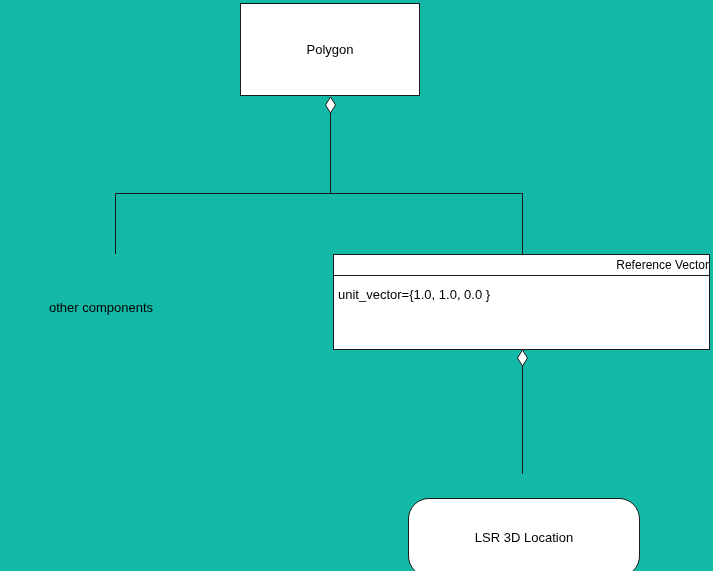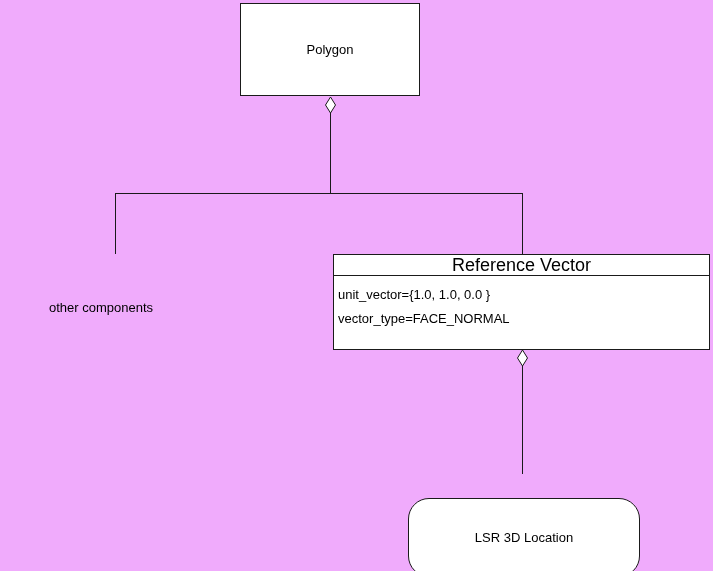"Polygon" #canvas { background: #f0abfc -> #14b8a6 }
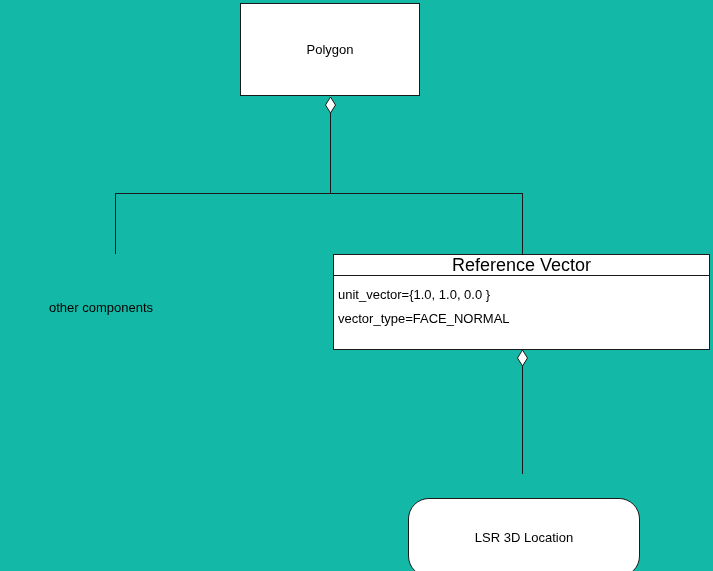"Reference Vector" .box-title { font-size: 18px -> 12px; text-align: center -> right }
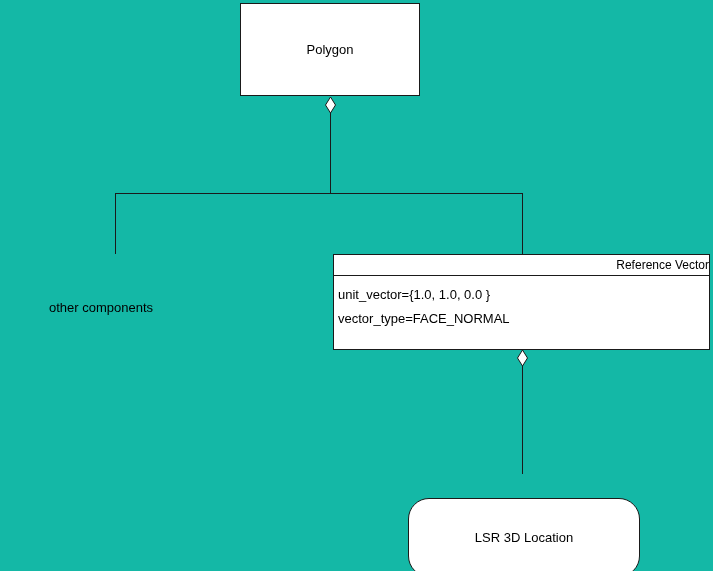"vector_type=FACE_NORMAL" div.attr-line { html: <div>vector_type=FACE_NORMAL</div> -> none }
